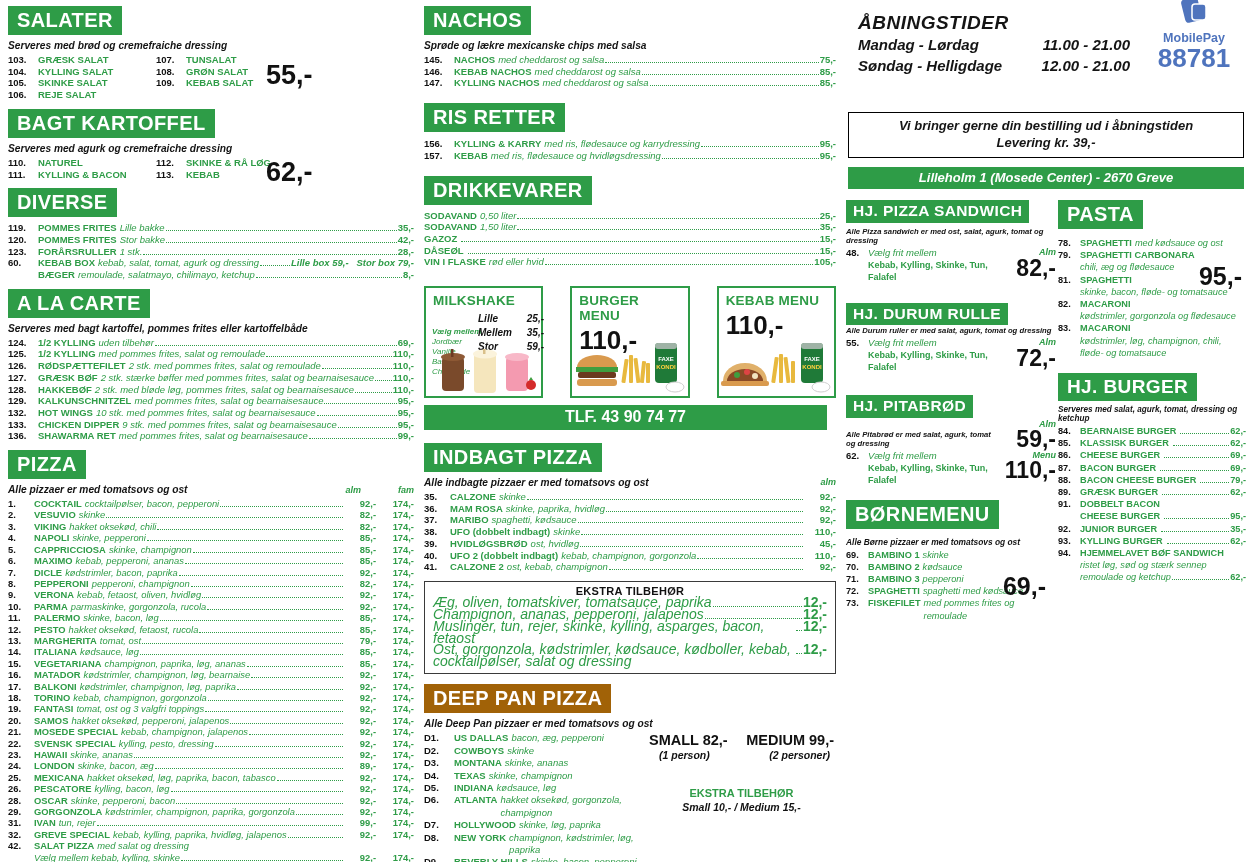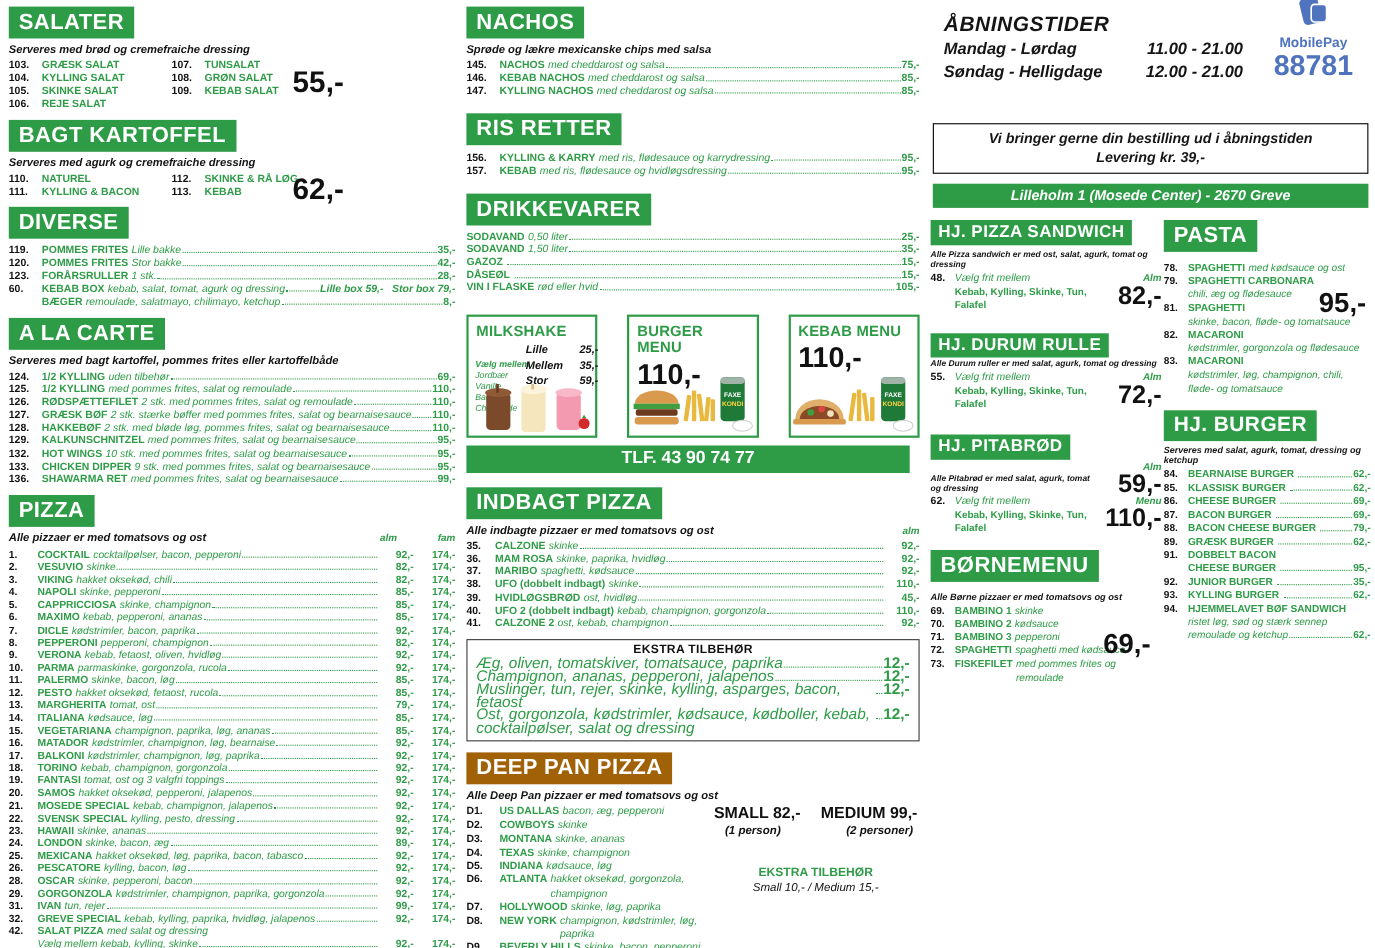"Small 10,- / Medium 15,-" .deepinfo .dep { font-weight: normal -> bold }
